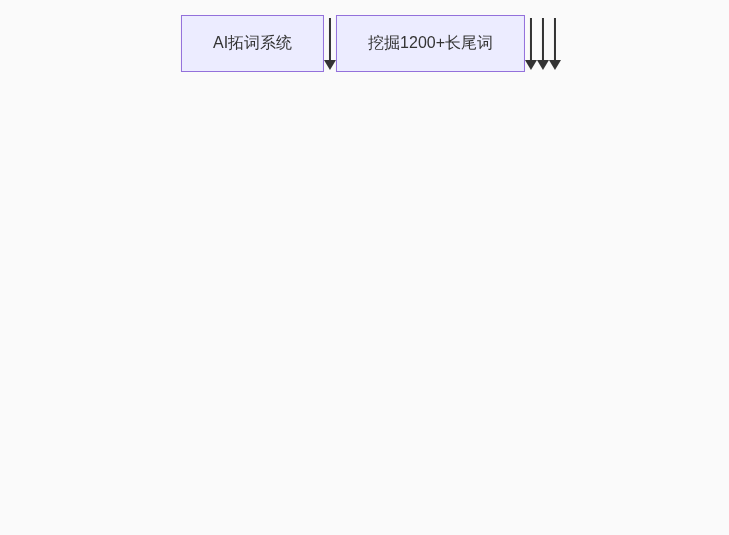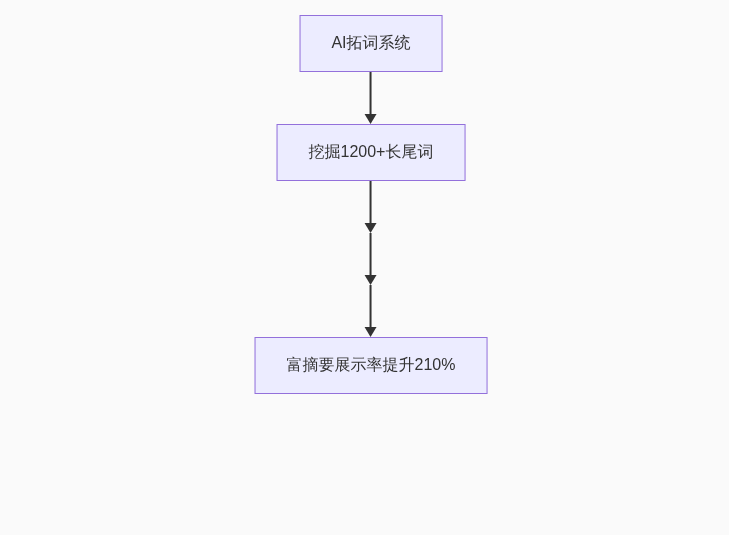"AI拓词系统" .flowchart { flex-direction: column -> row }
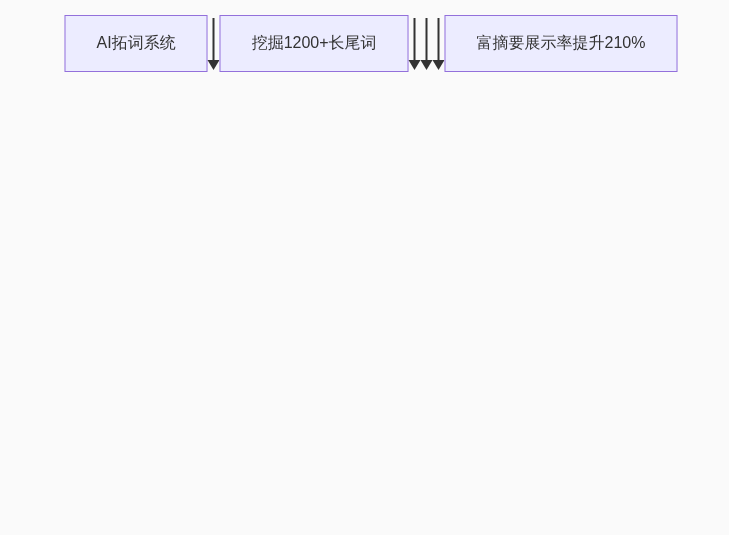"富摘要展示率提升210%" div.node { html: <div> <span>富摘要展示率提升210%</span> </div> -> none }
